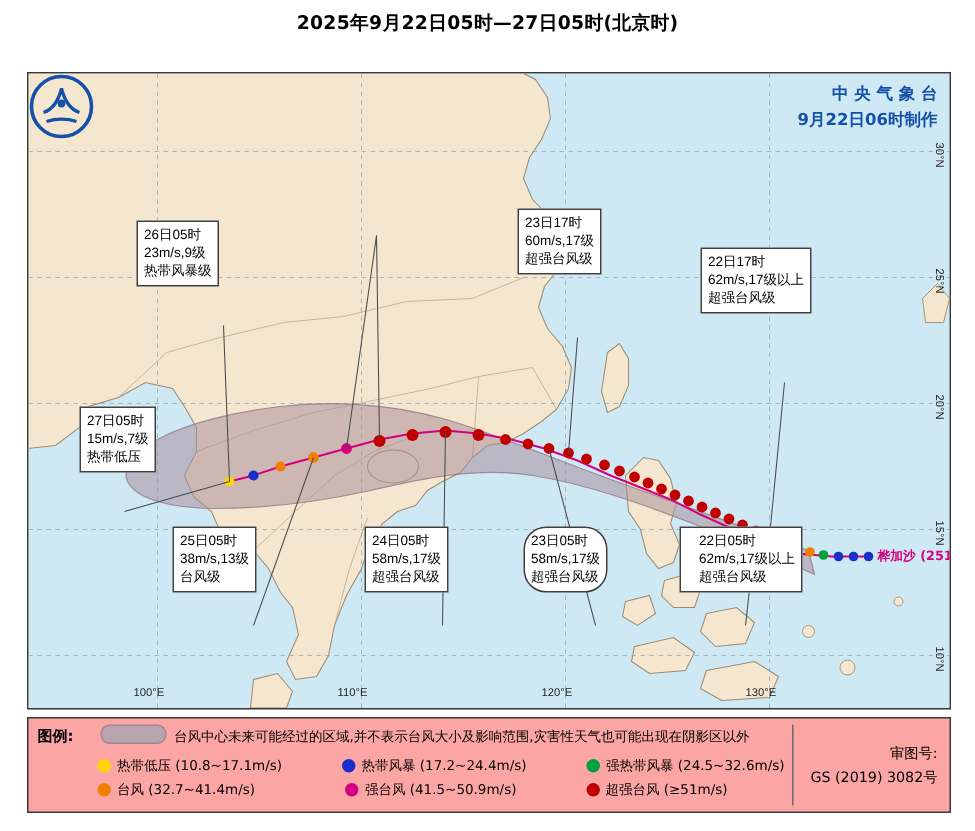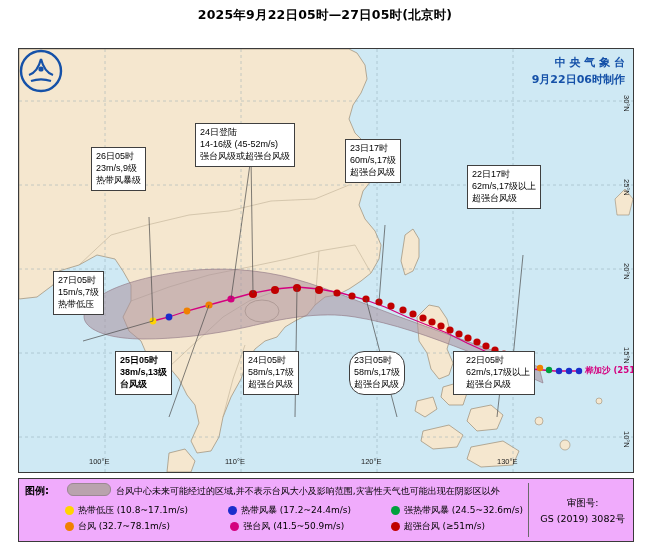"24日登陆" div.callout { html: <div> <div>24日登陆</div> <div>14-16级 (45-52m/s)</div> <div>强台风级或超强台风级</div> </div> -> none }
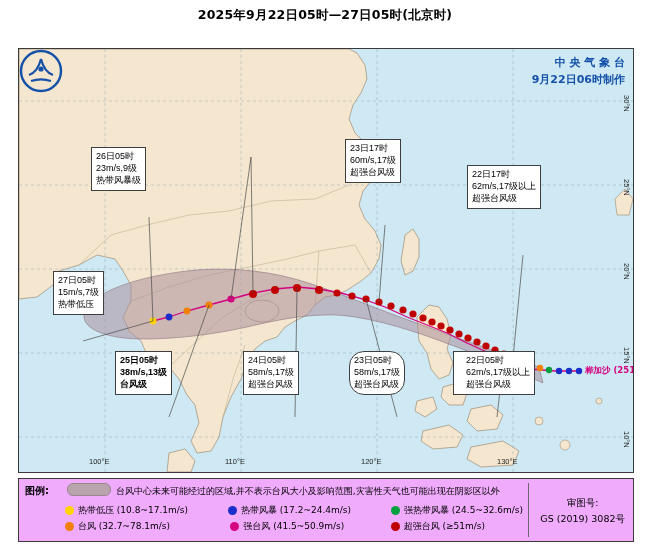"25日05时" div.callout { font-weight: bold -> none }
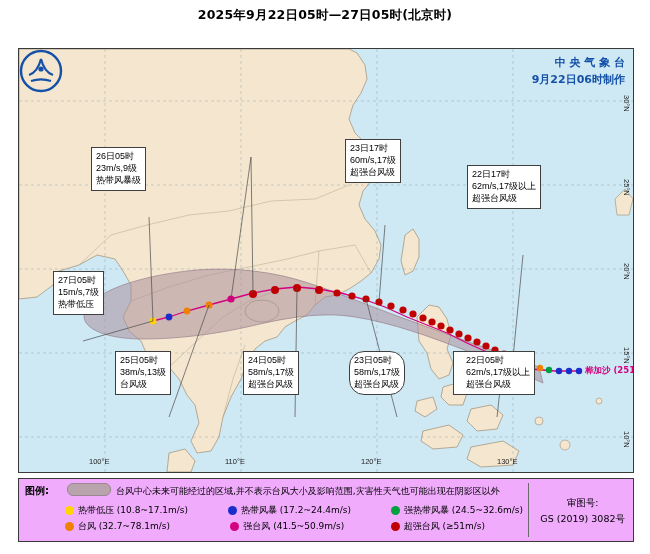"图例:" .legend { background: #f0abfc -> #fca5a5 }
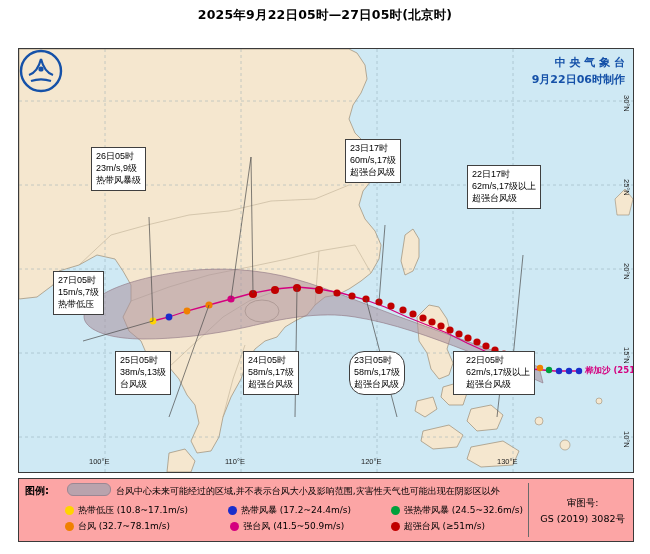"审图号:" .approval { text-align: center -> right }
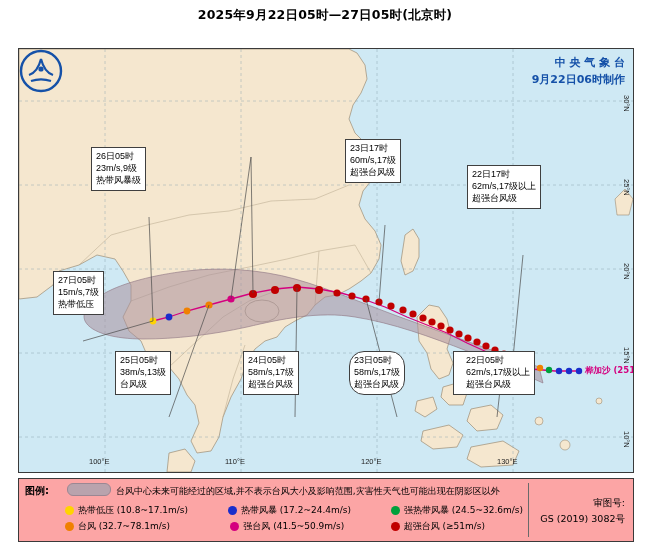"台风 (32.7~78.1m/s)" span { text: 78.1m/s -> 41.4m/s }
